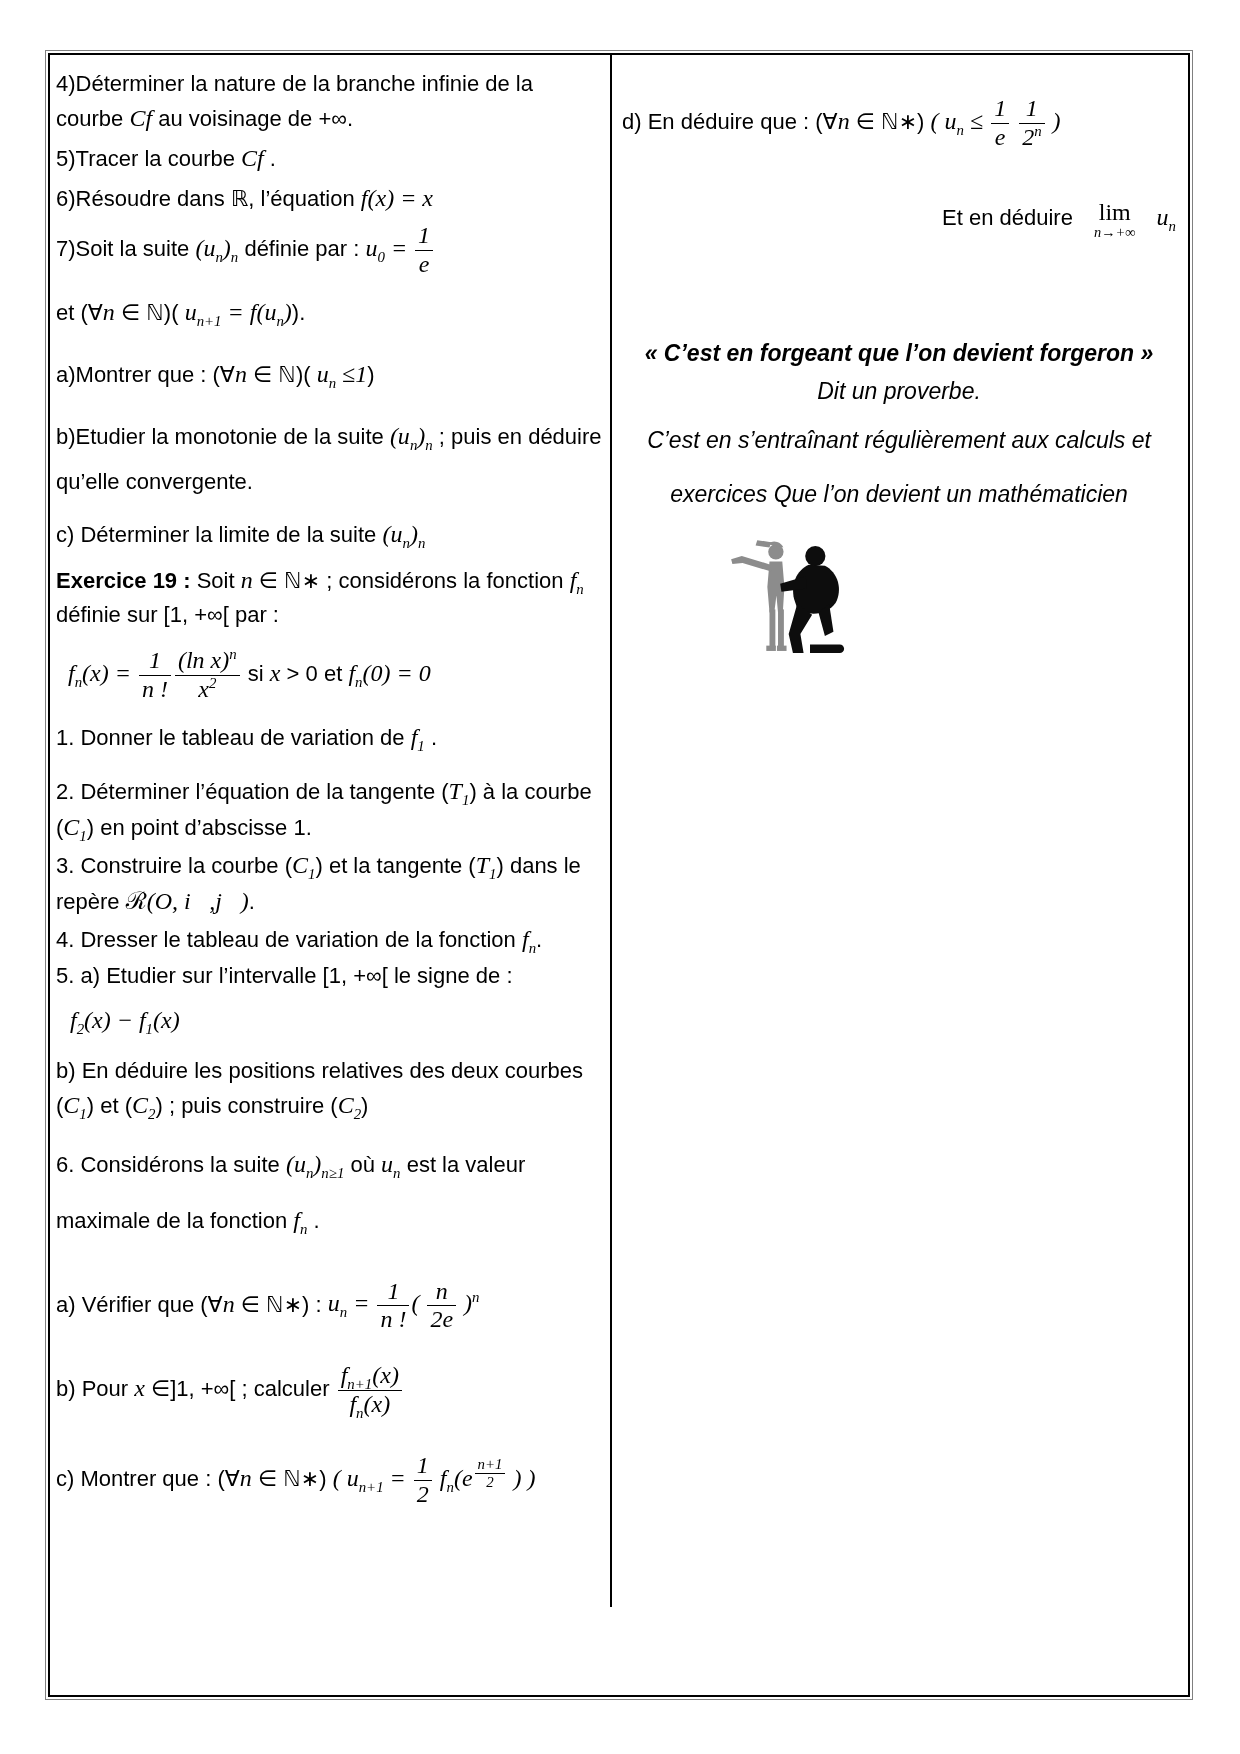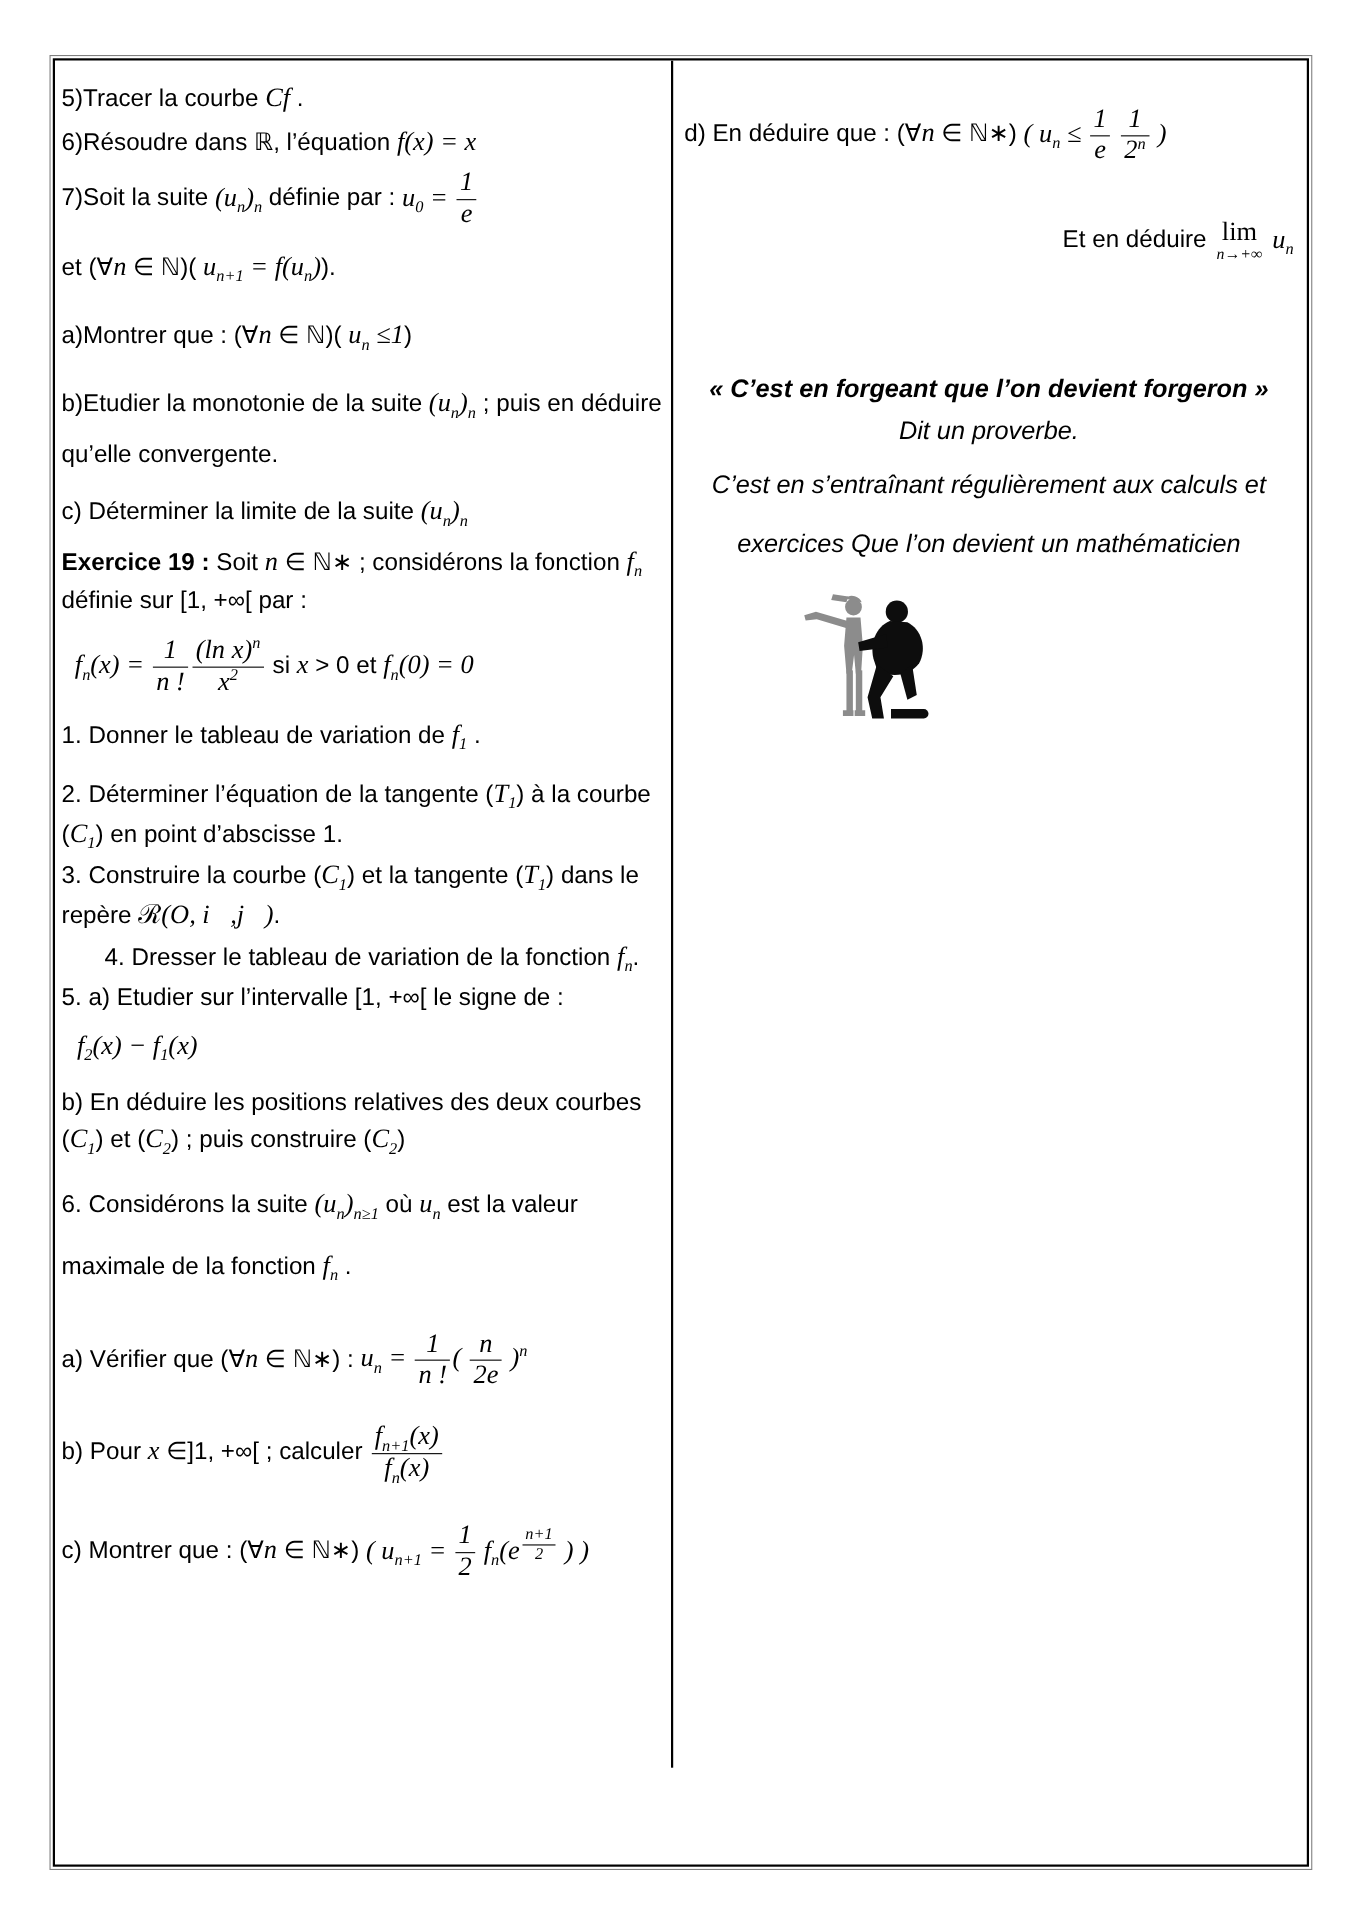"4)Déterminer la nature de la" p.para { html: none -> <p><span>4)Déterminer la nature de la branche infinie de la courbe </span><span>Cf</span><span> au voisinage de +∞.</span></p> }
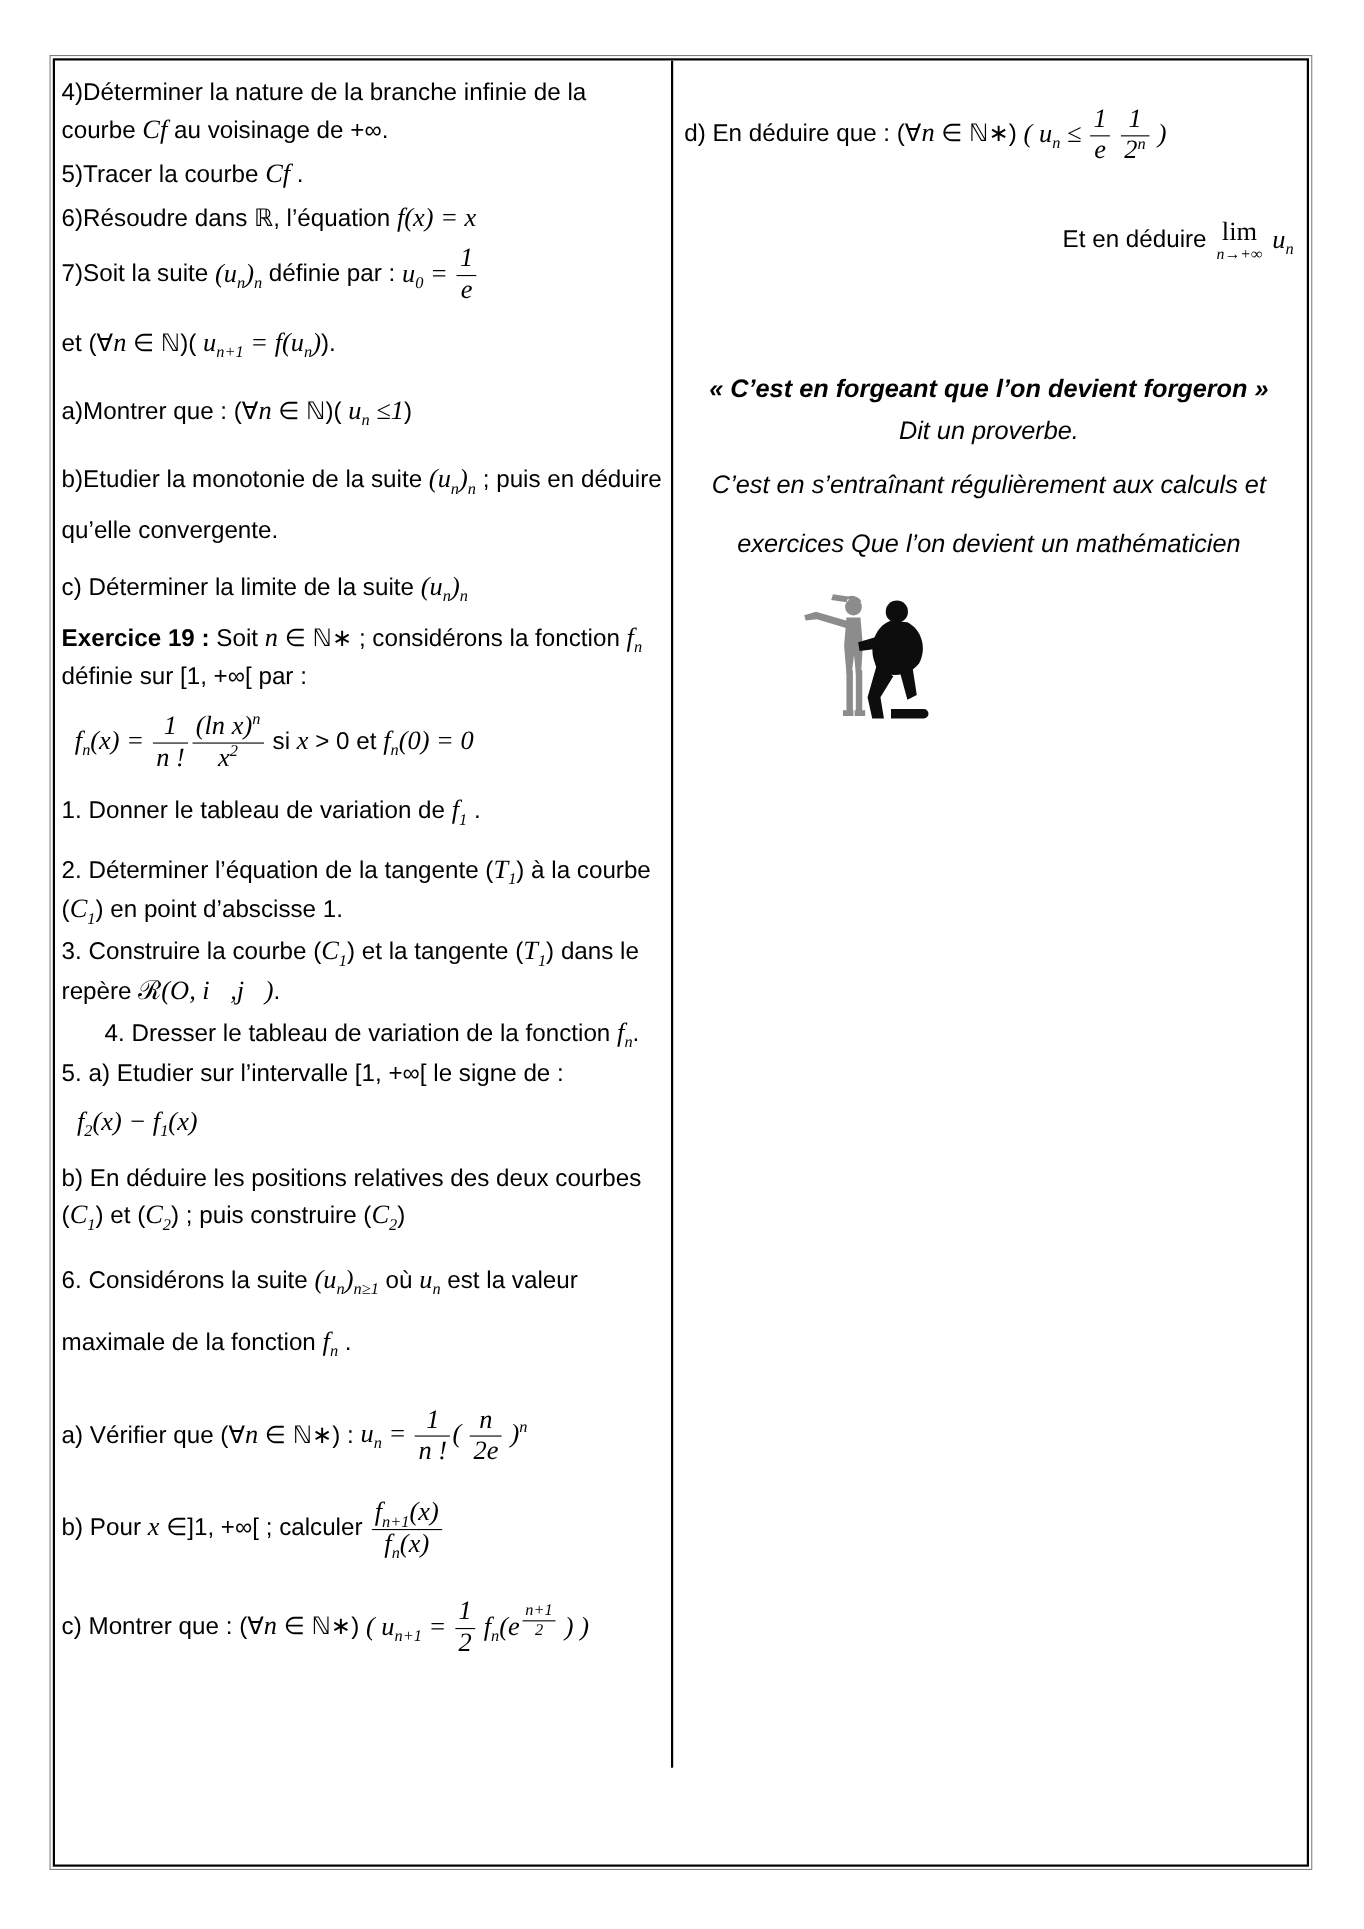"lim" .stack { margin: 0 3px -> 0 15px }
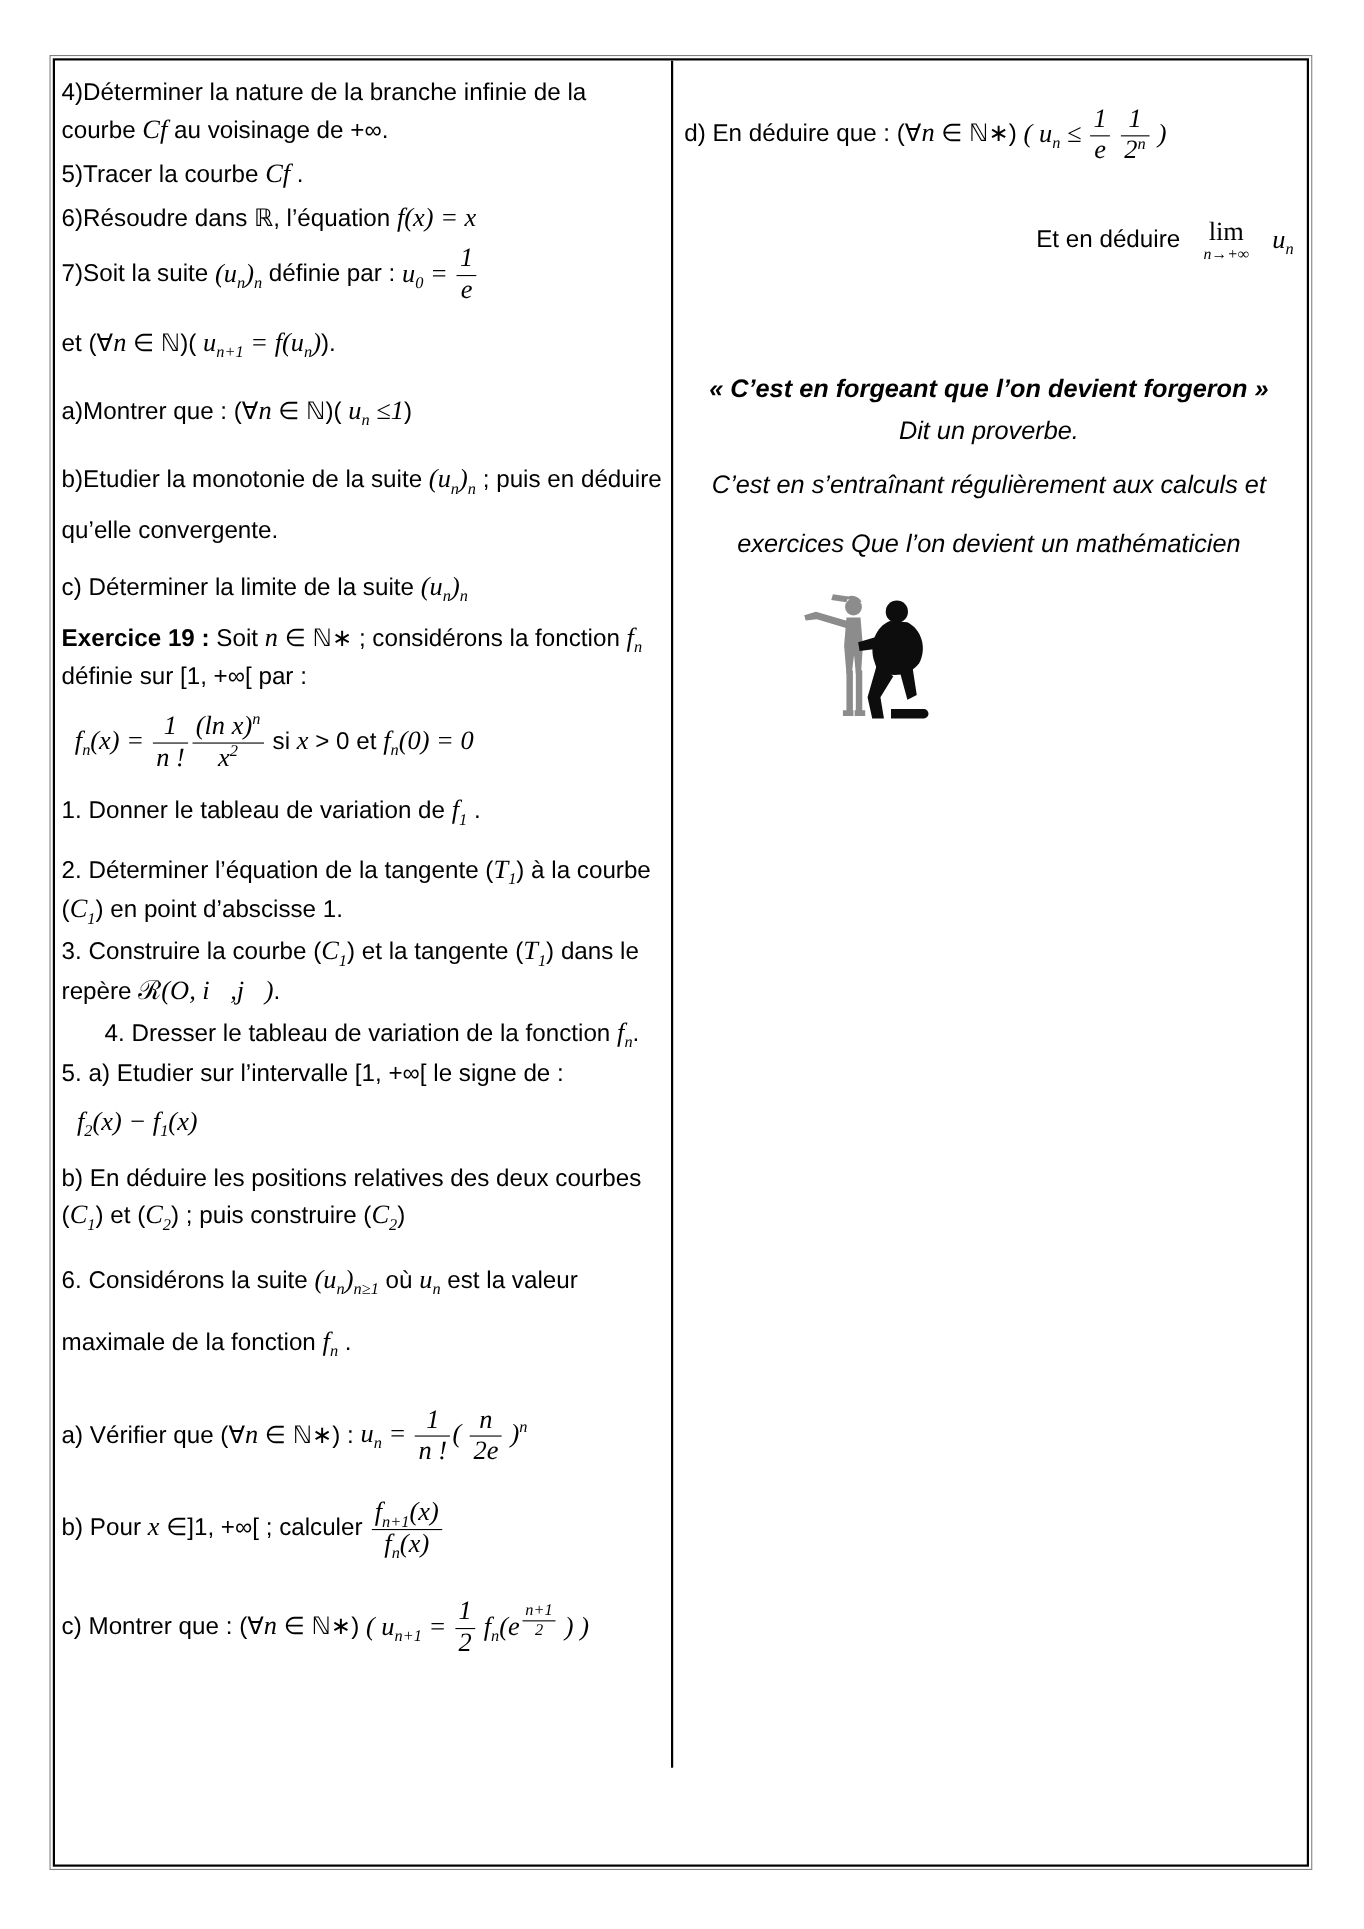"4. Dresser le tableau de" p.para { margin-left: 39px -> none }
